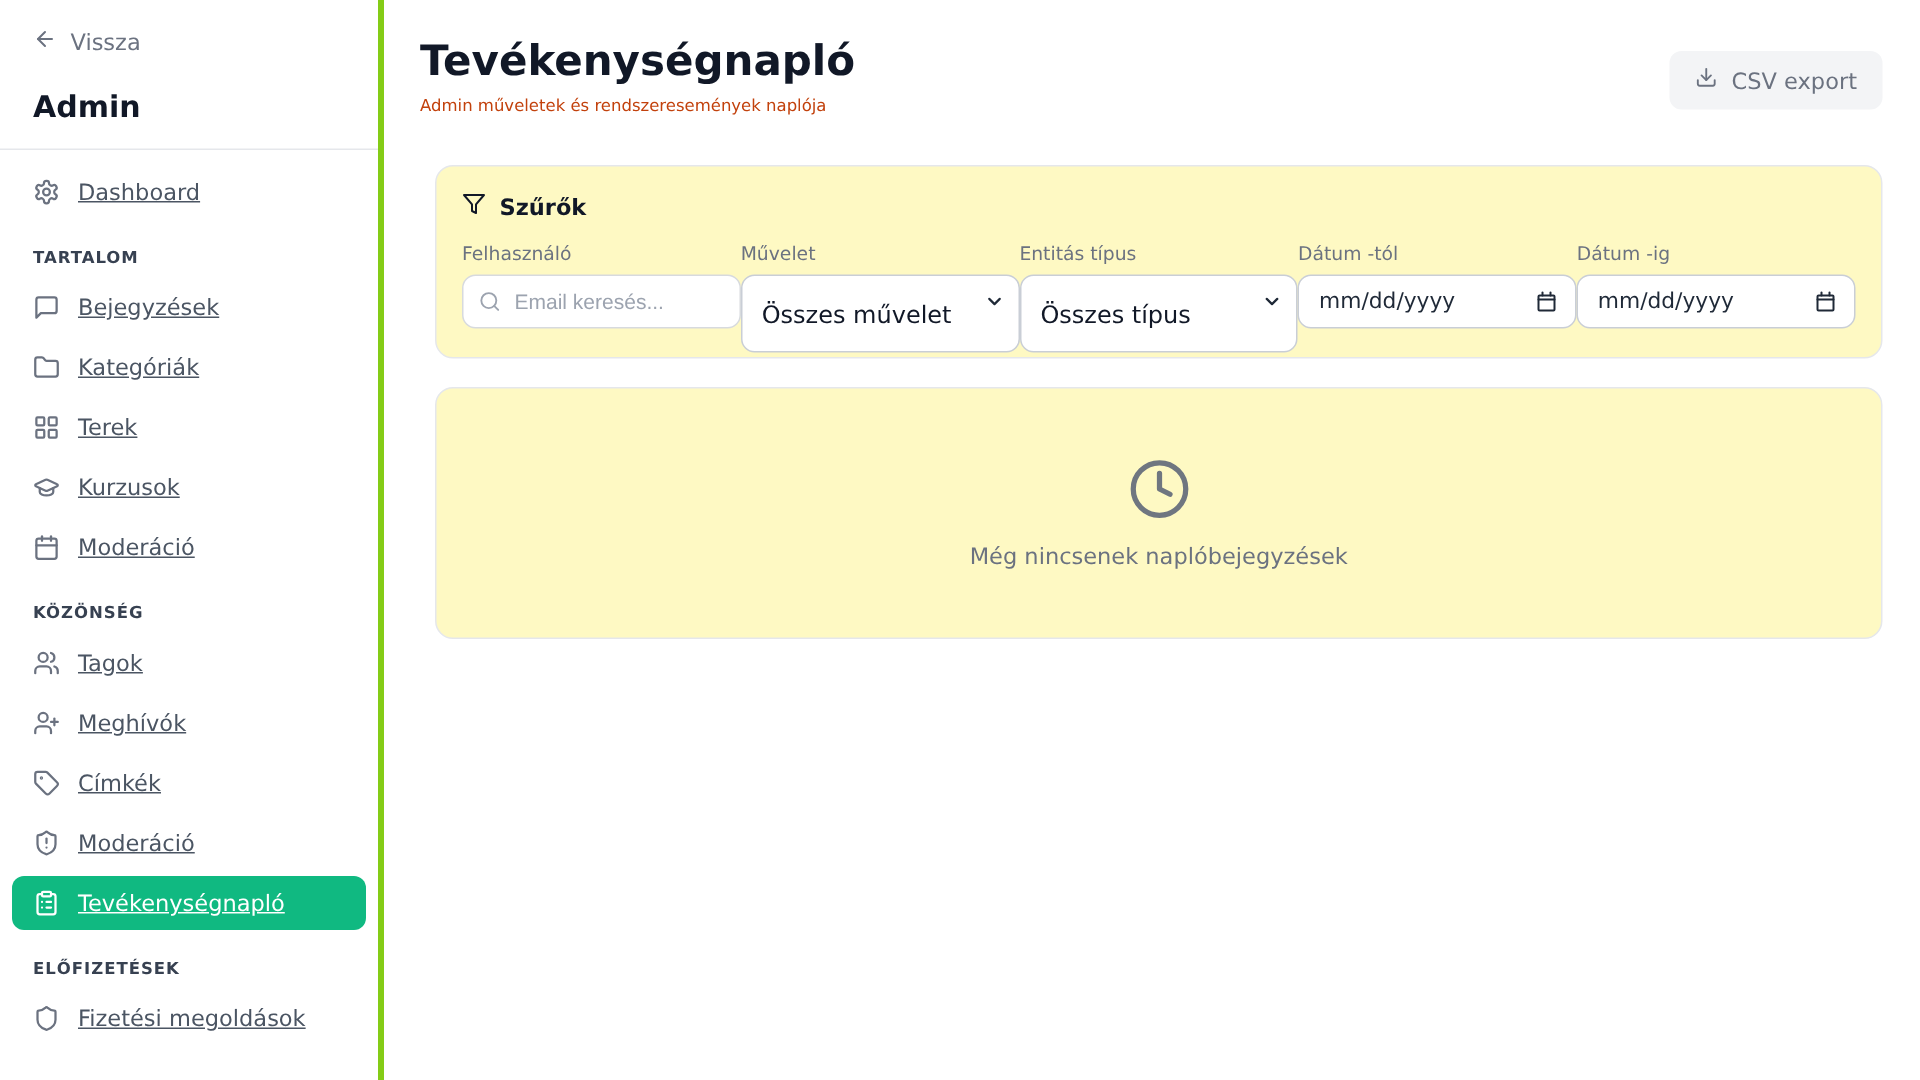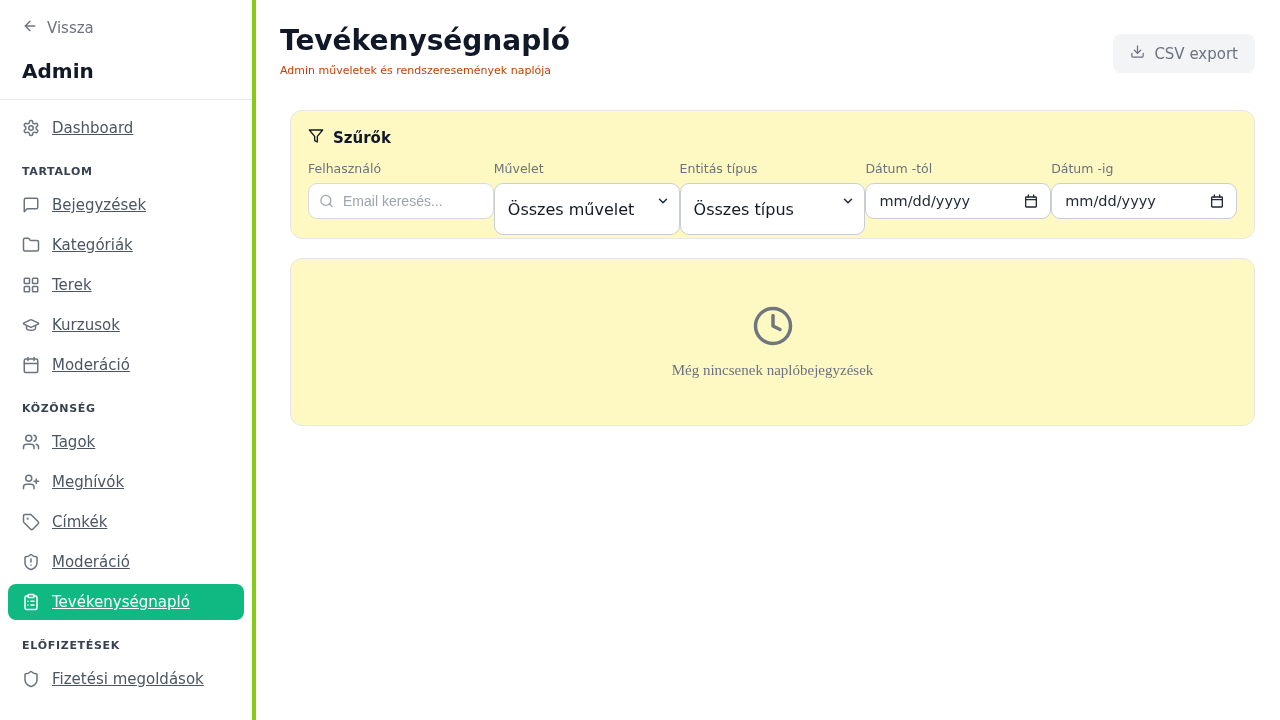"Még nincsenek naplóbejegyzések" .empty-card { font-family: Liberation Serif, serif -> none }
